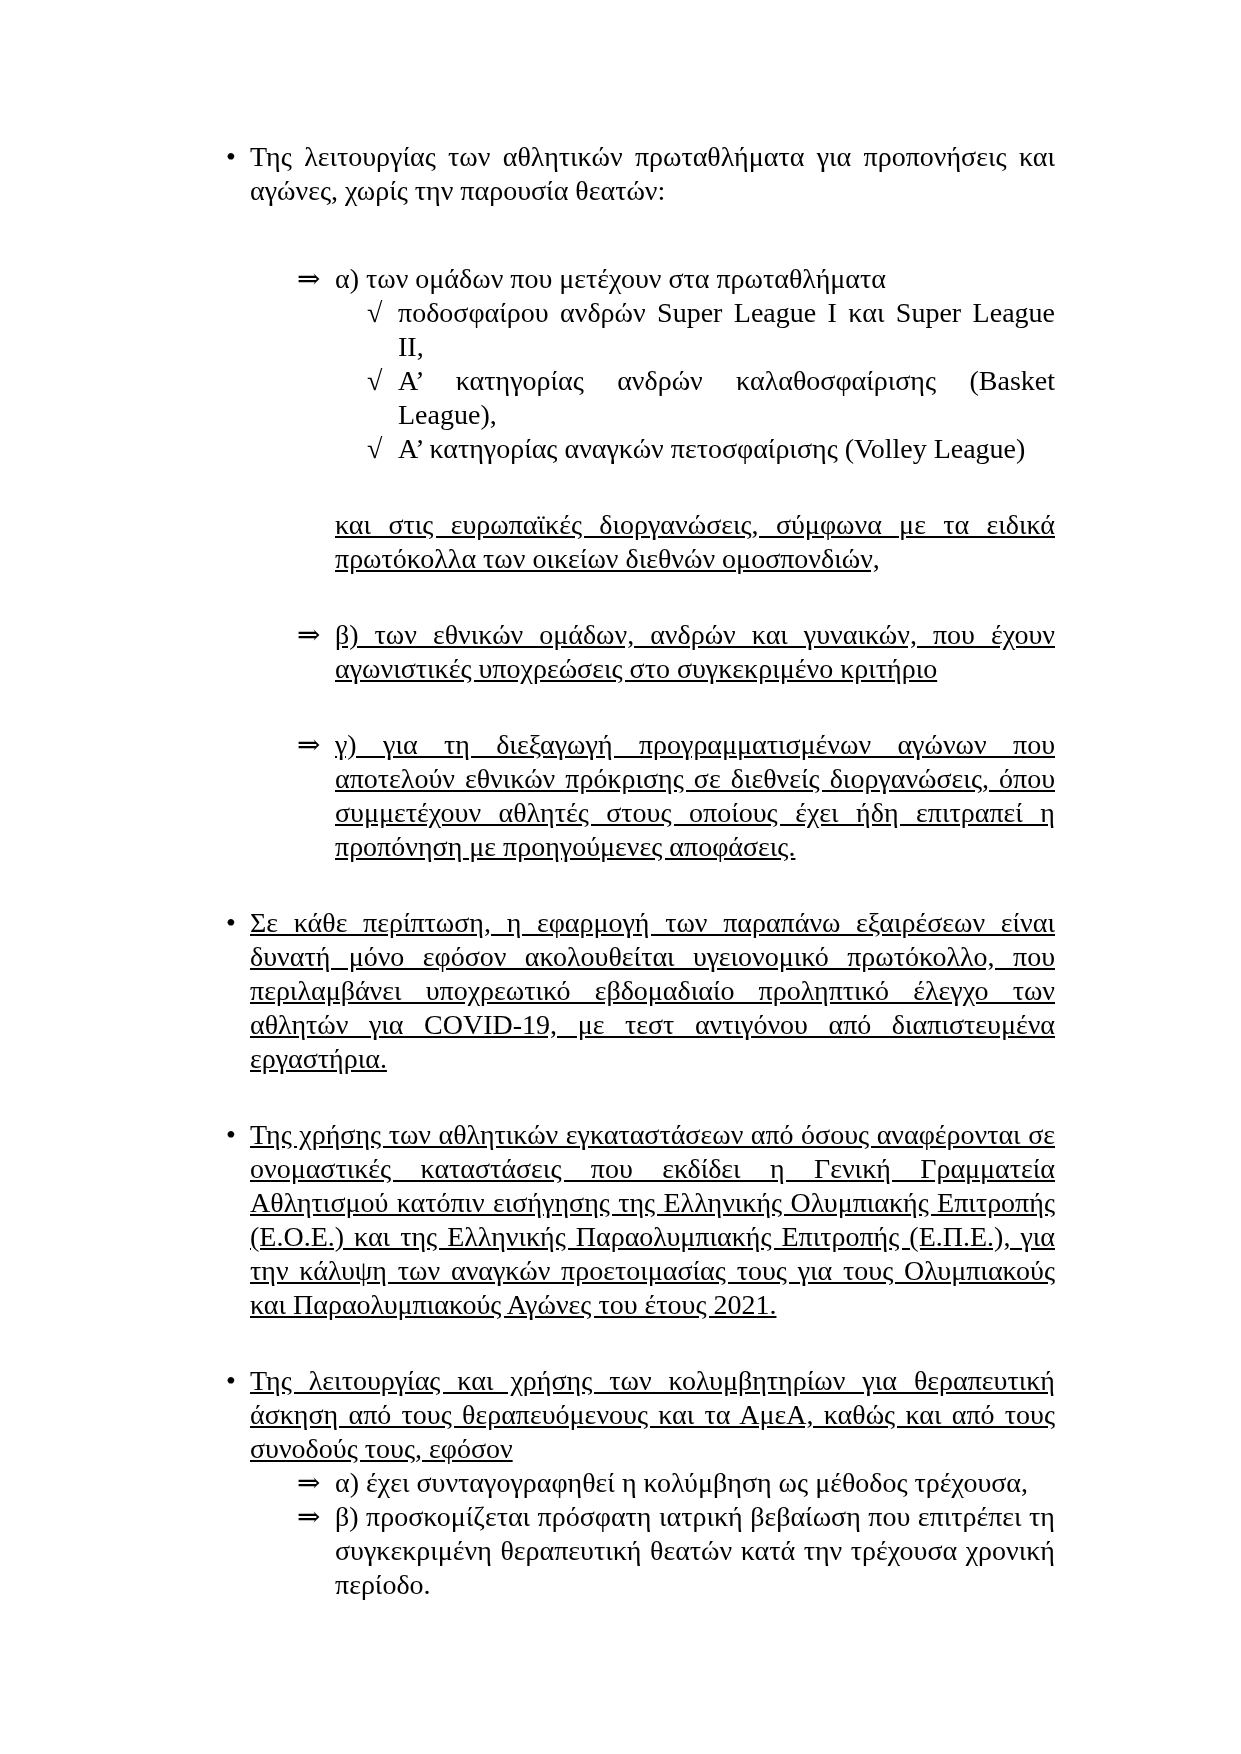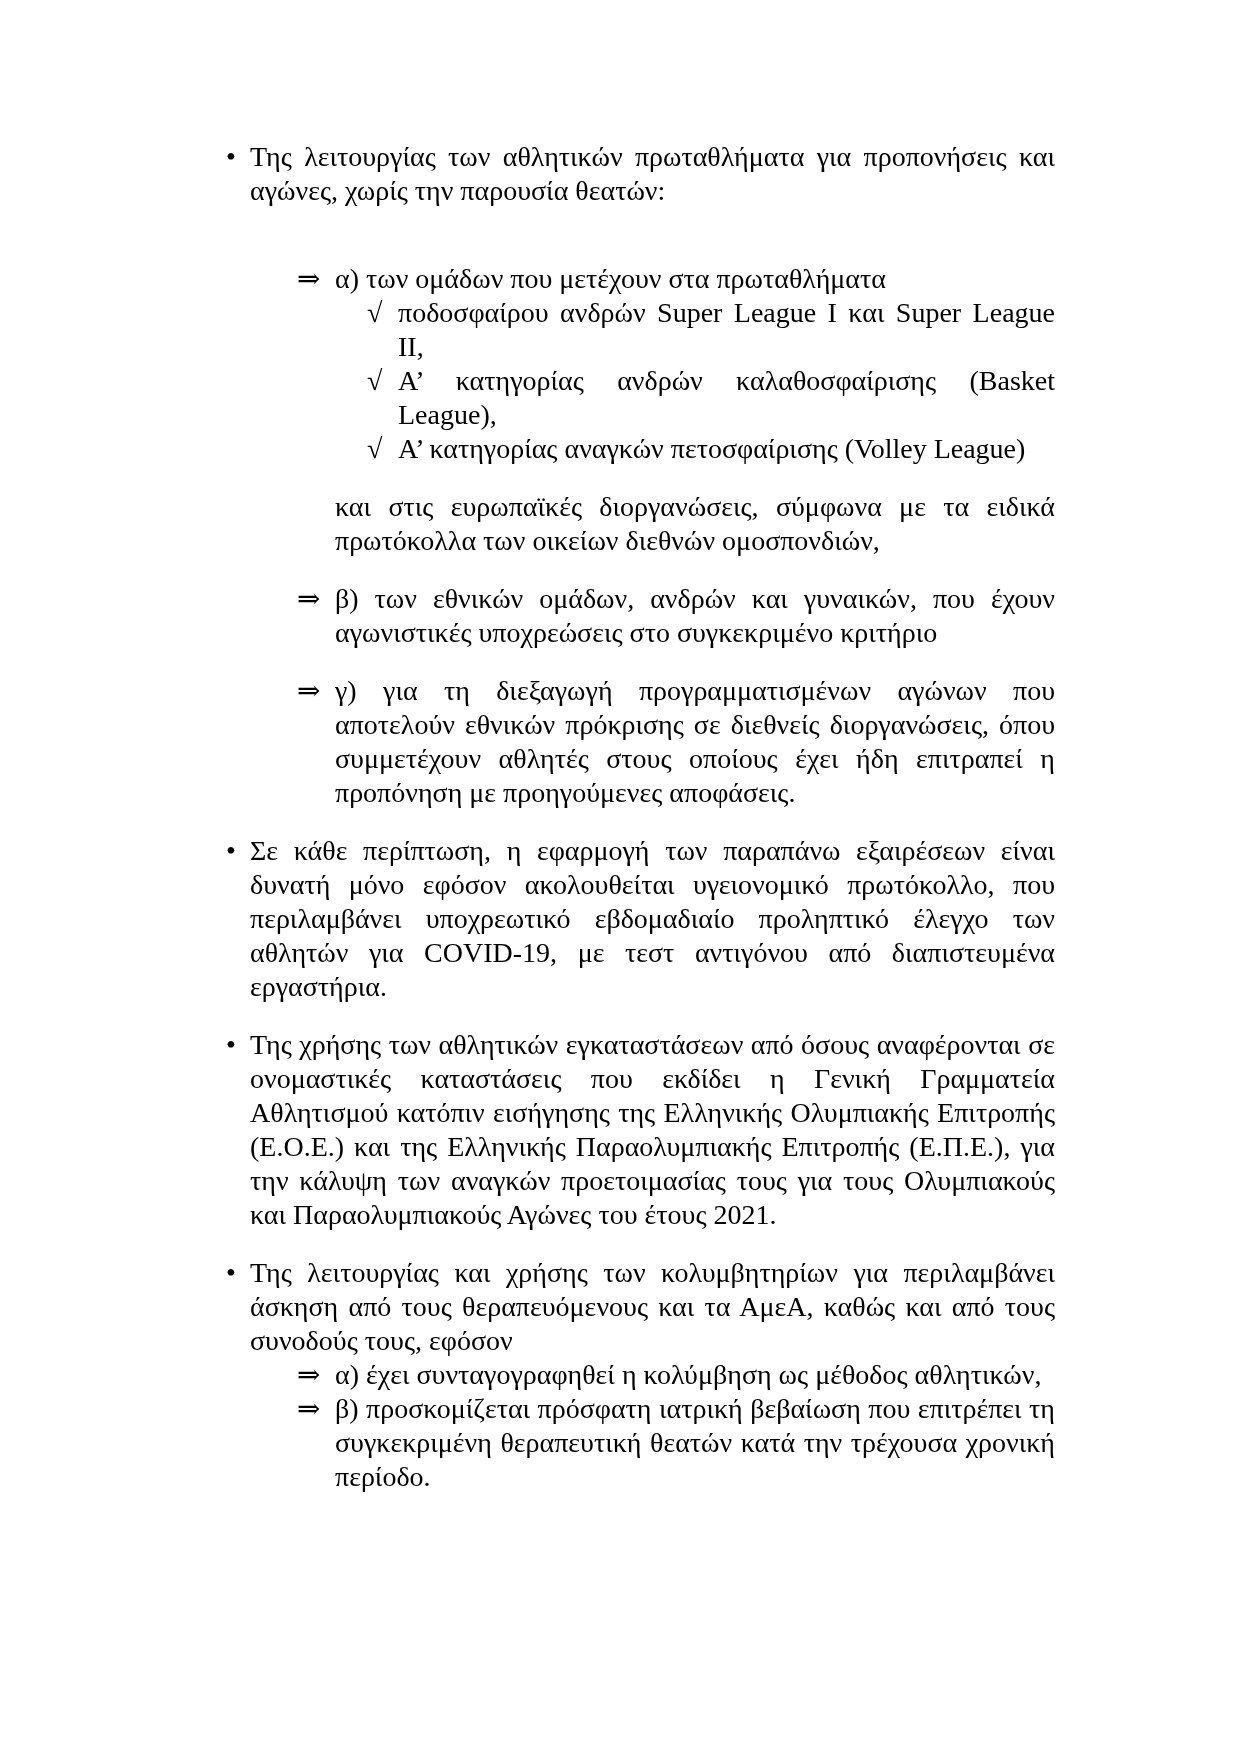"και στις ευρωπαϊκές διοργανώσεις," .gap { margin-top: 24px -> 42px; text-decoration: none -> underline }
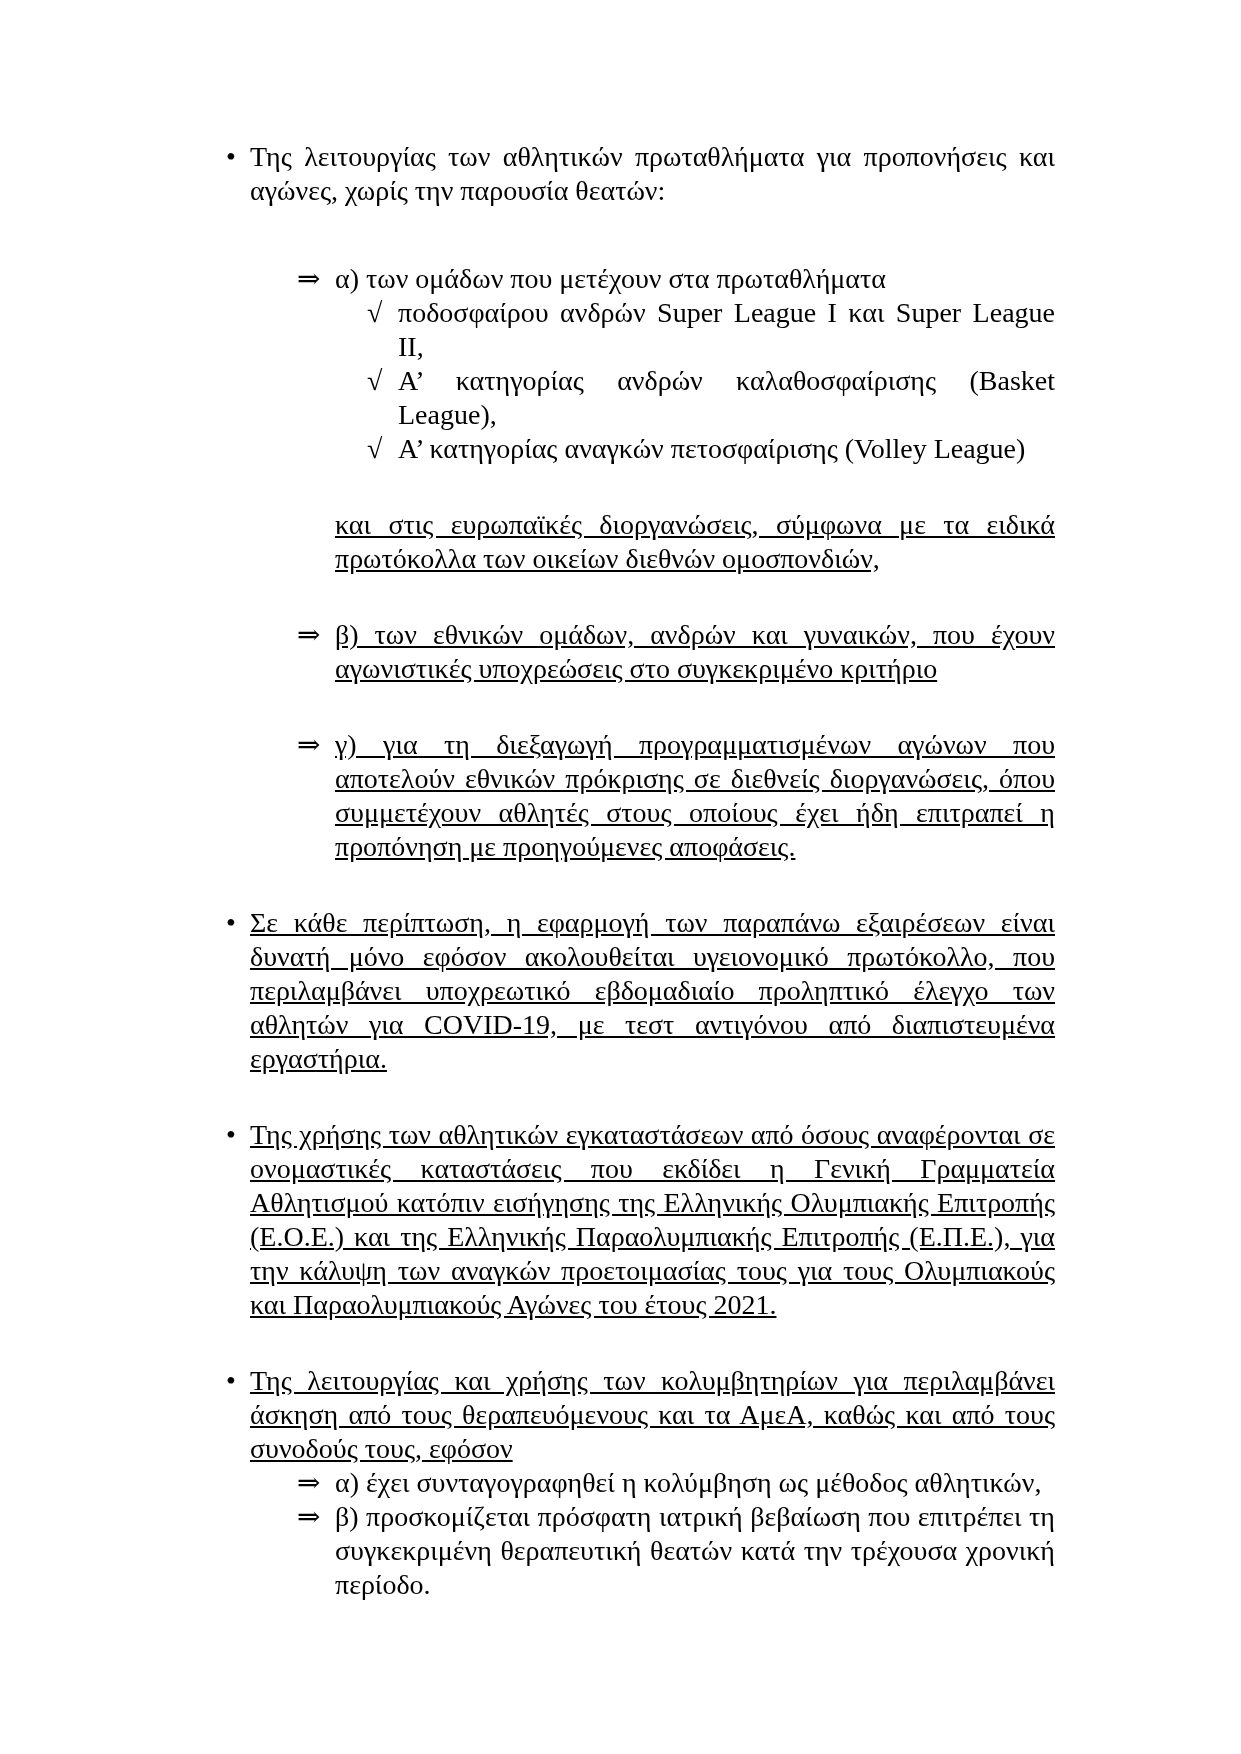"Της λειτουργίας και χρήσης των" span { text: περιλαμβάνει -> θεραπευτική }
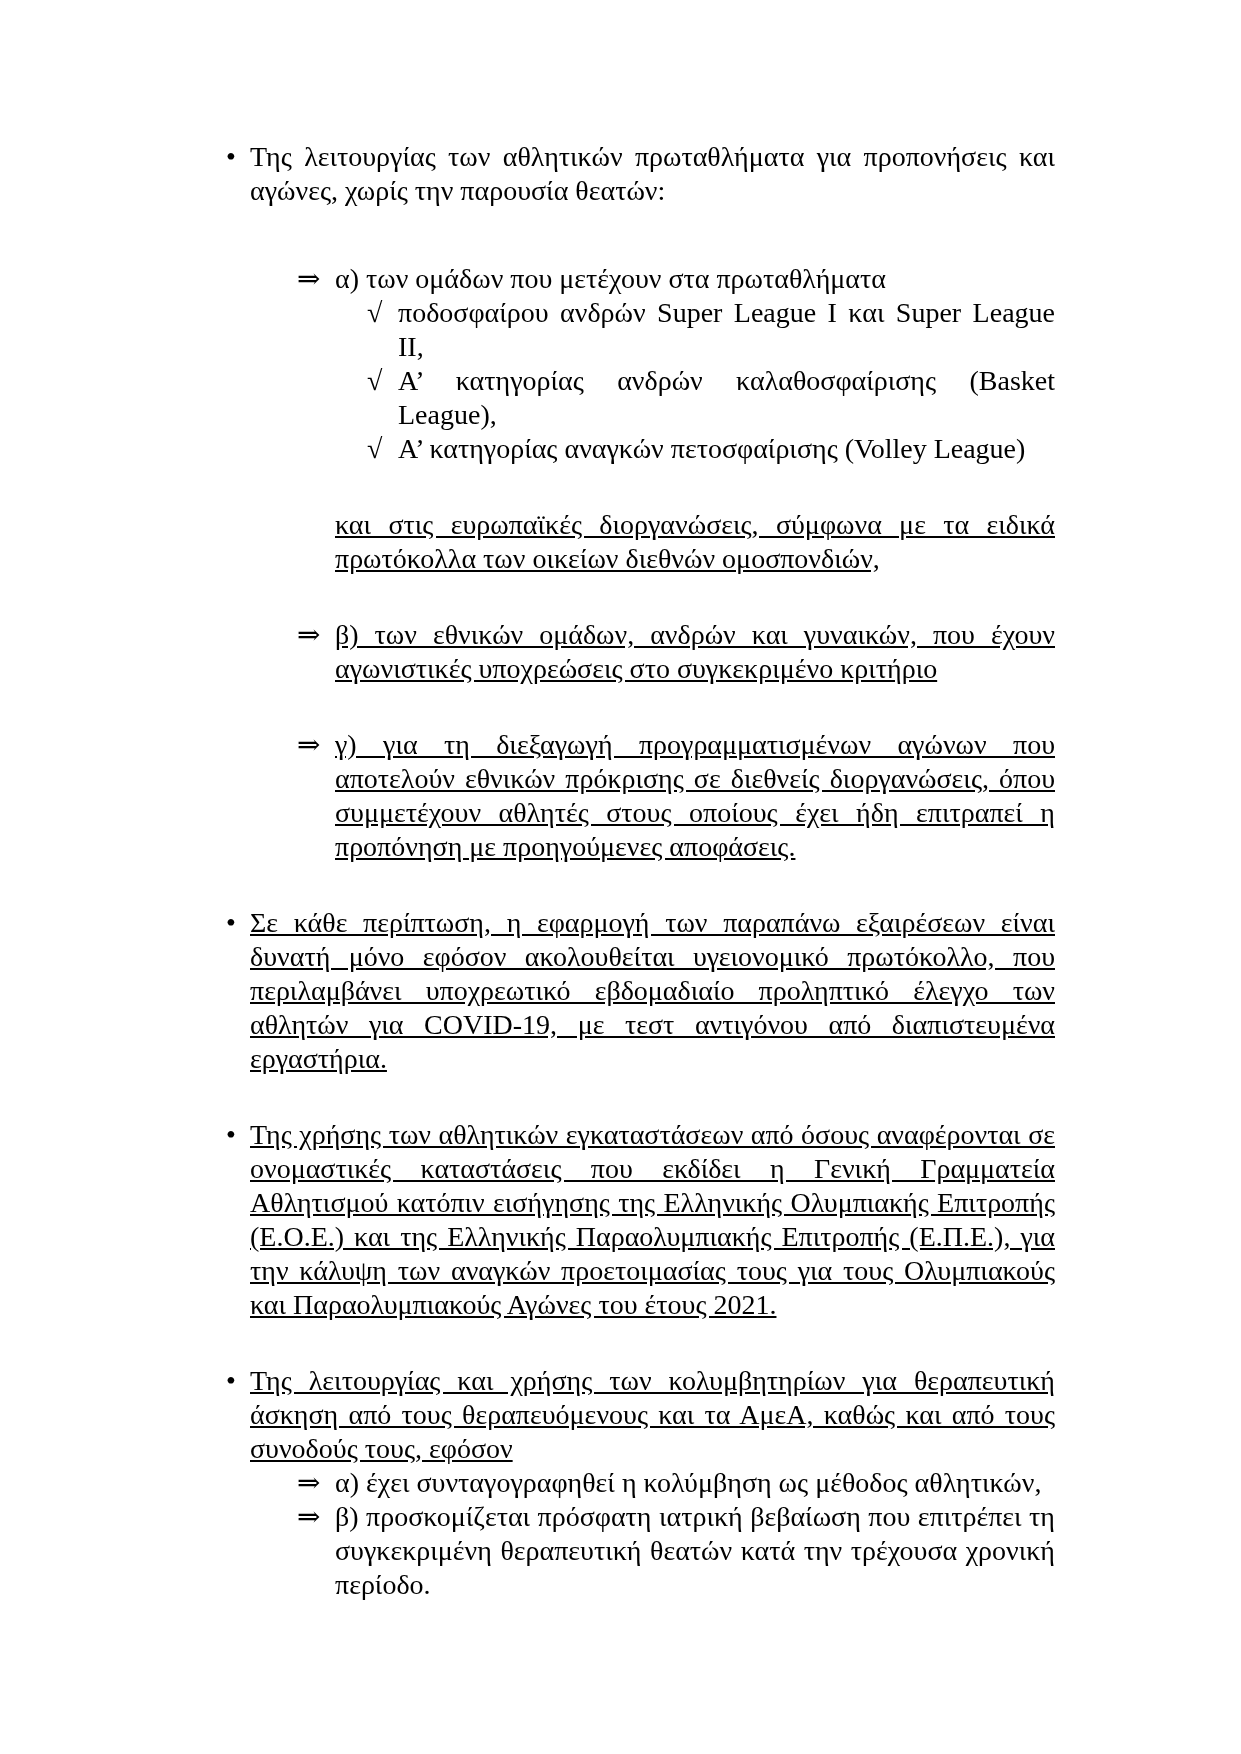"α) έχει συνταγογραφηθεί η κολύμβηση" span { text: αθλητικών -> τρέχουσα }
